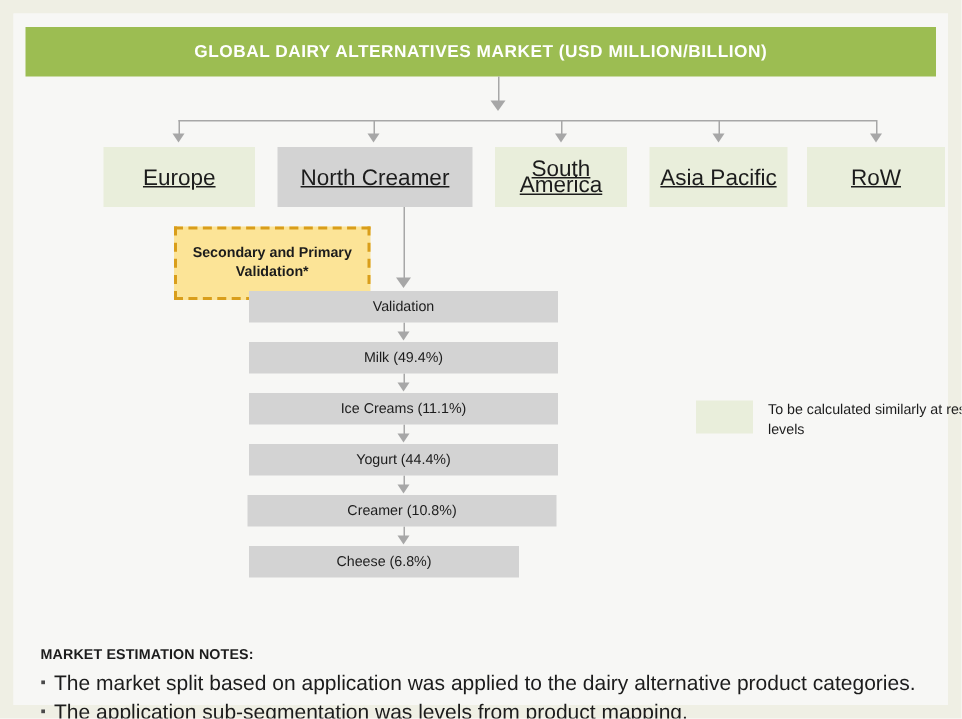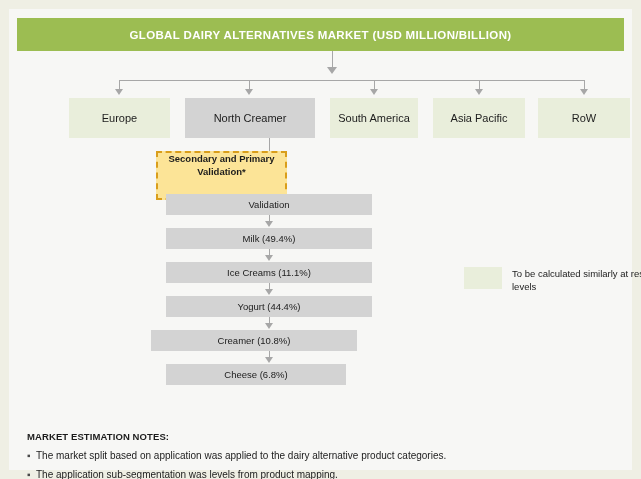"Europe" .region-box { font-size: 11px -> 15px; text-decoration: none -> underline }
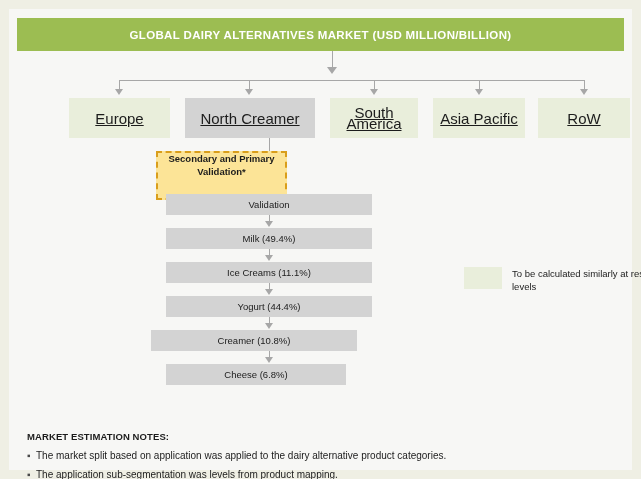"Secondary and Primary Validation*" .validation-box { align-items: none -> center; margin-left: 40px -> none }
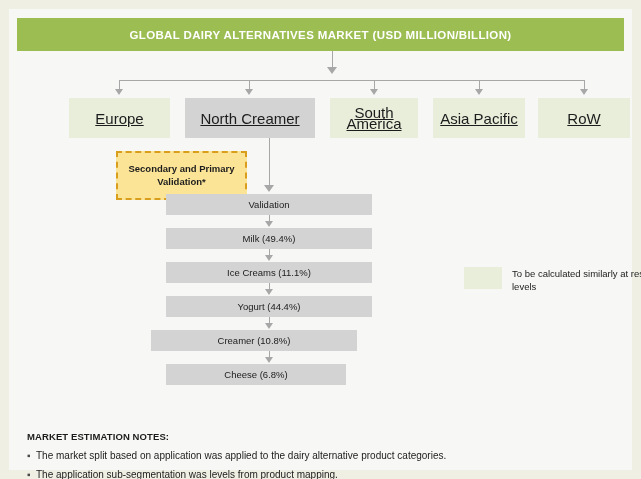"Creamer (10.8%)" div.chain-bar { left: 142px -> 156px }
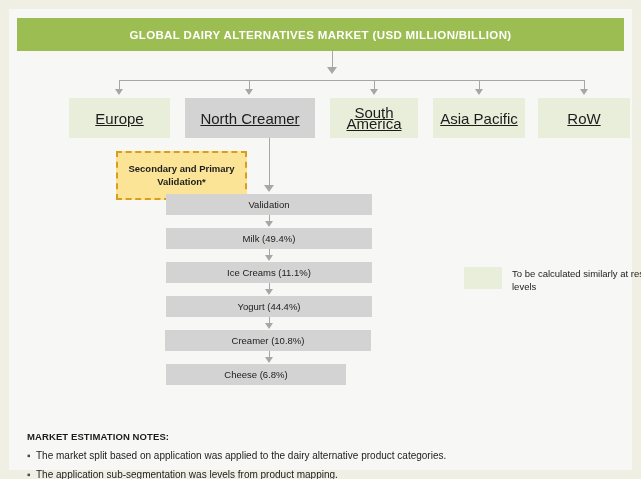"The market split based on" .note-text { font-size: 10px -> 14px }
